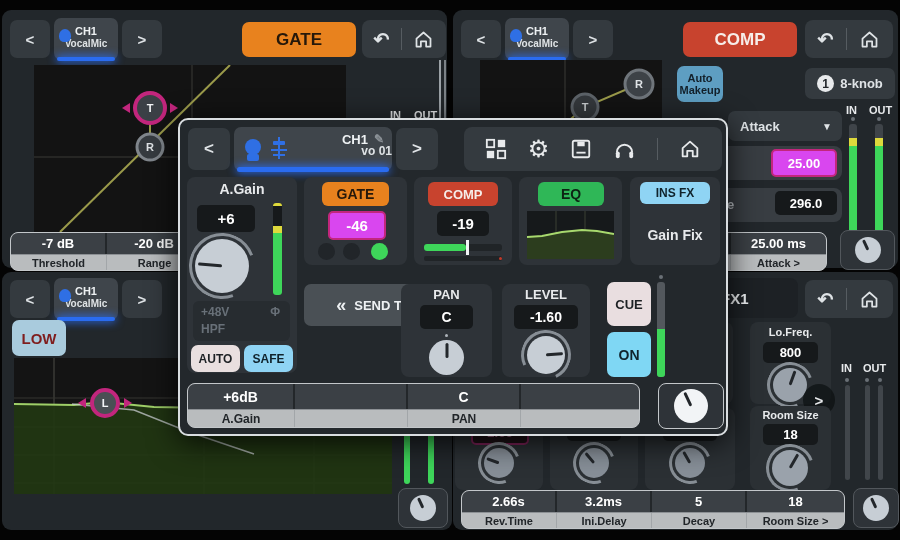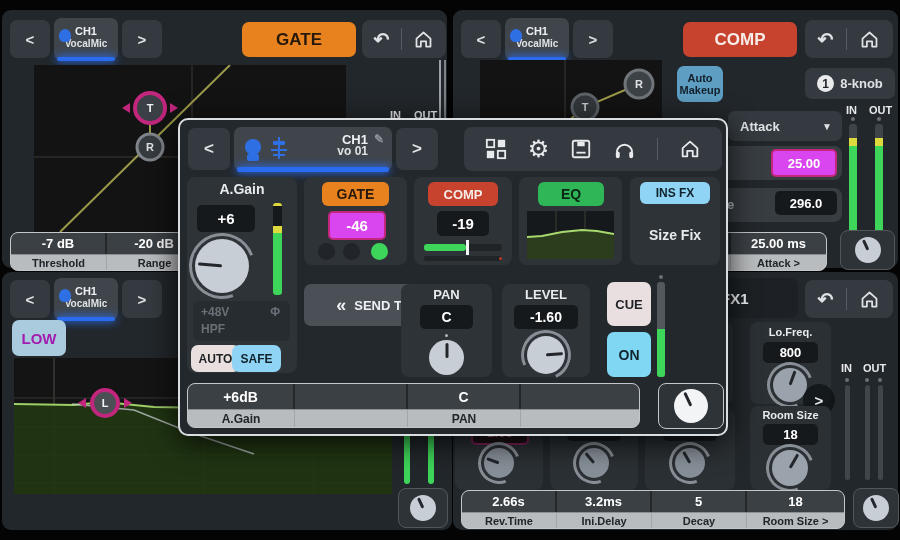"vo 01" div.l2 { margin-right: 24px -> none }
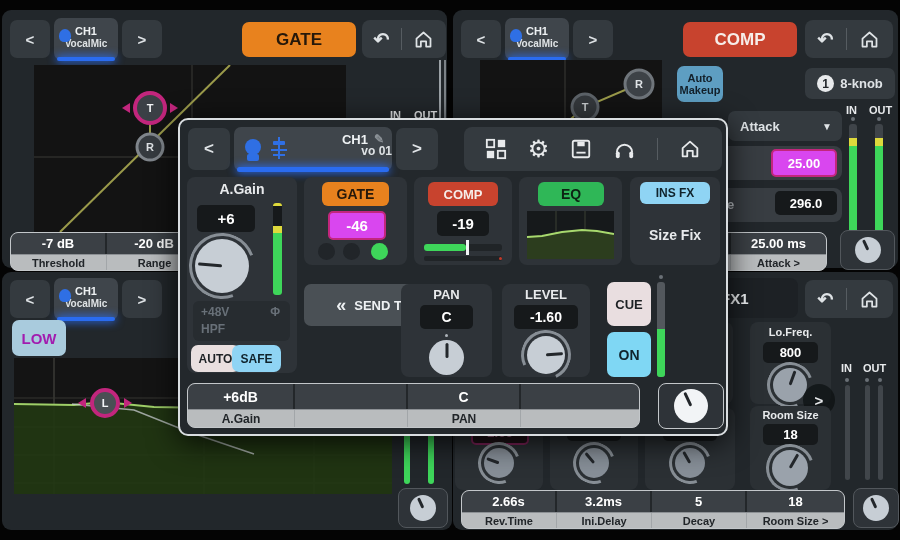"Size Fix" div.tlabel { text: Size -> Gain }
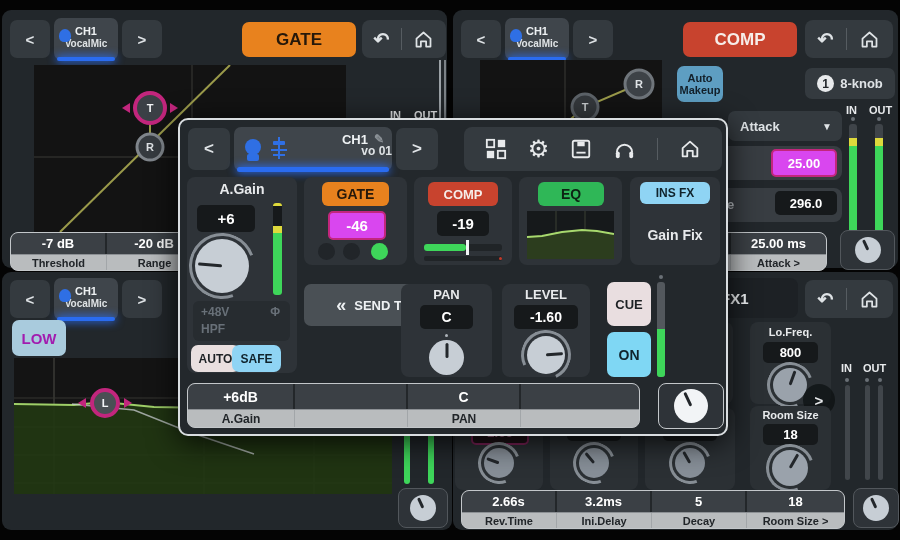"LOW" div.proc-btn { color: #a21caf -> #7f1d1d }
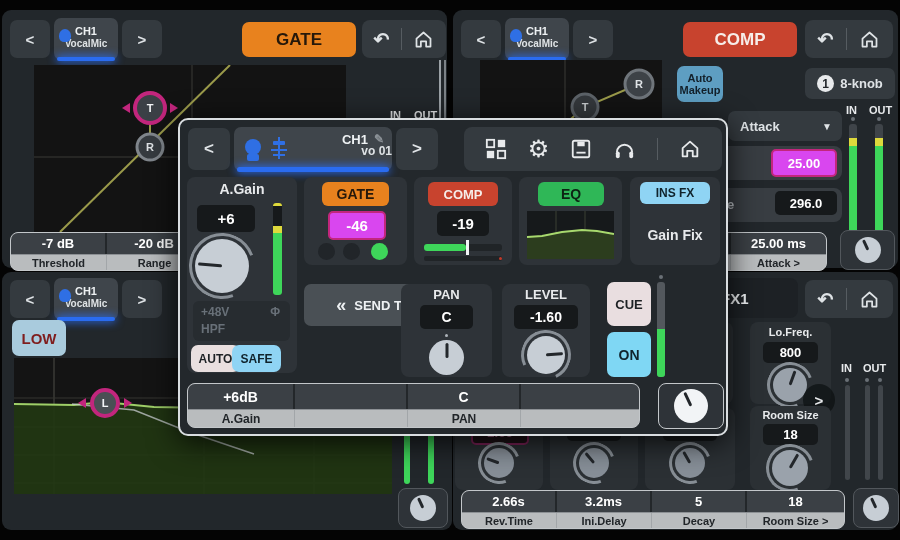"SAFE" div.proc-btn { left: 45px -> 57px }
